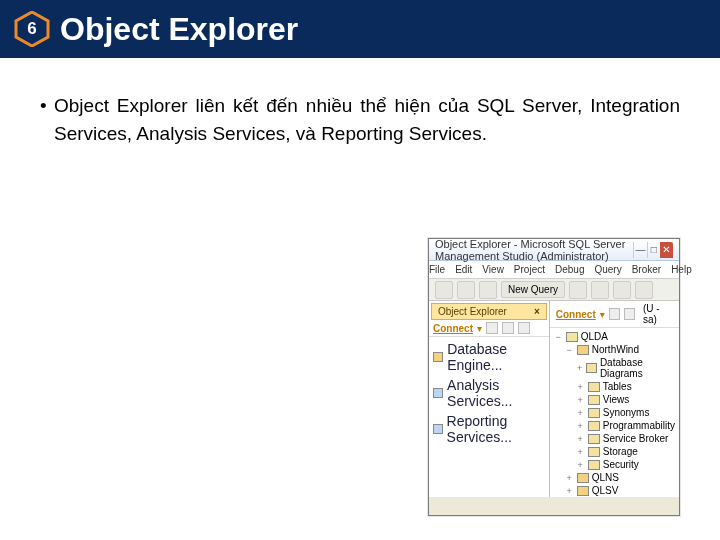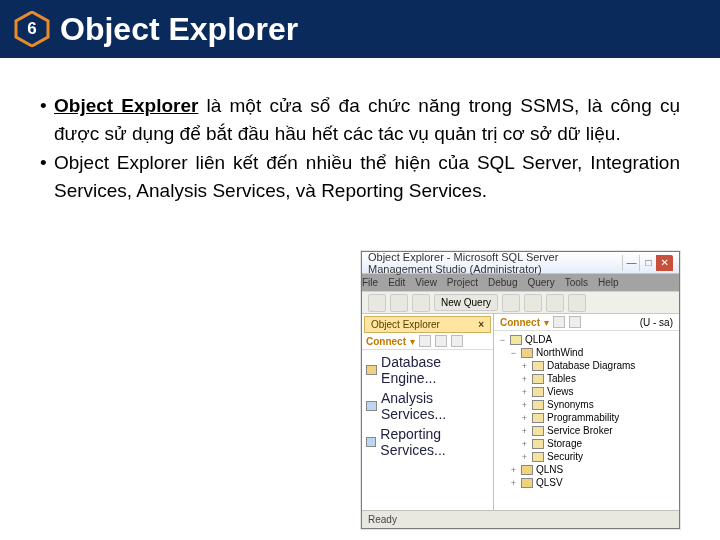"Object Explorer là một cửa" li.b1 { html: <li> <strong>Object Explorer</strong><span> là một cửa sổ đa chức năng trong SSMS, là công cụ được sử dụng để bắt đầu hầu hết các tác vụ quản trị cơ sở dữ liệu.</span> </li> -> none }
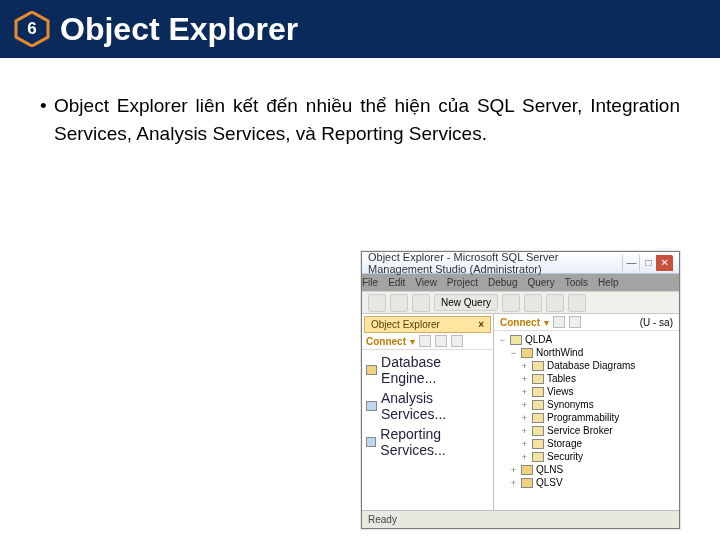"Object Explorer - Microsoft SQL" .screenshot { top: 251px -> 238px; width: 319px -> 252px }
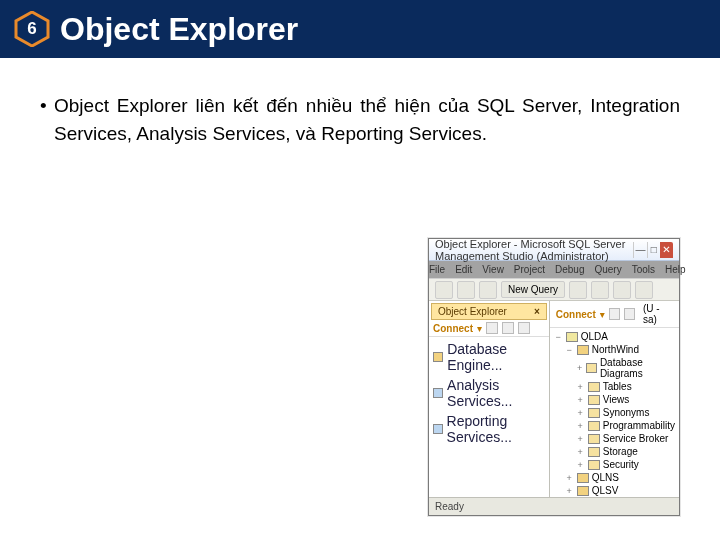"File" .ss-menu { background: #a3a3a3 -> #ffffff }
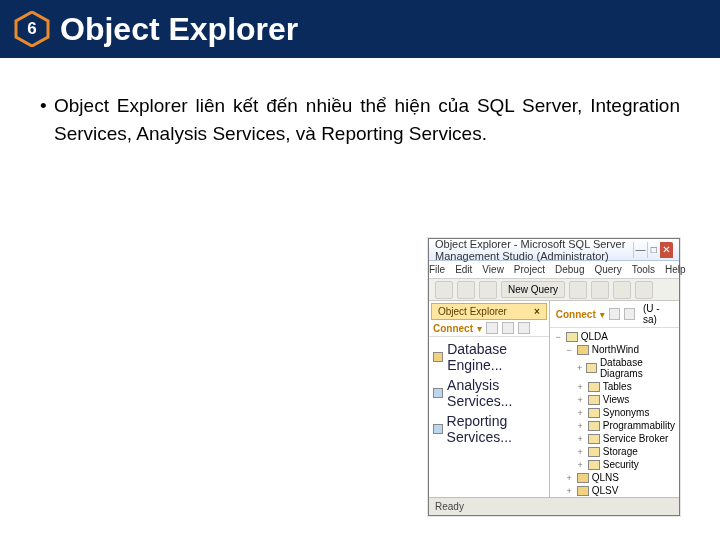"Tools" span { text: Tools -> Broker }
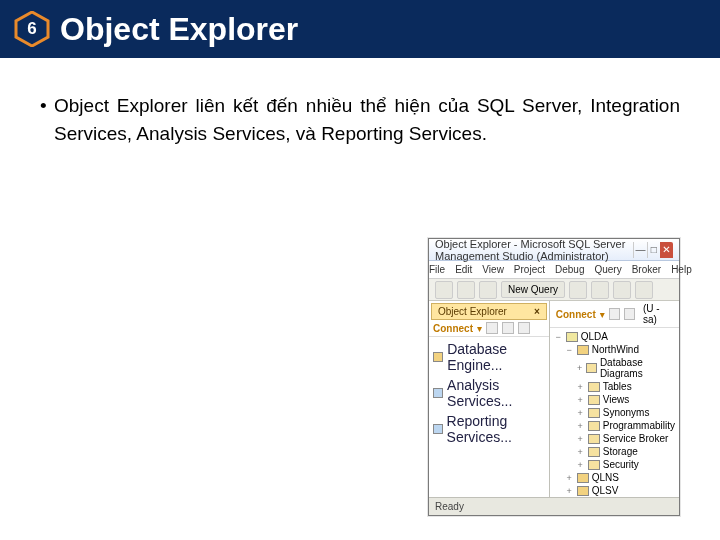"Connect" .conn-label { text-decoration: none -> underline }
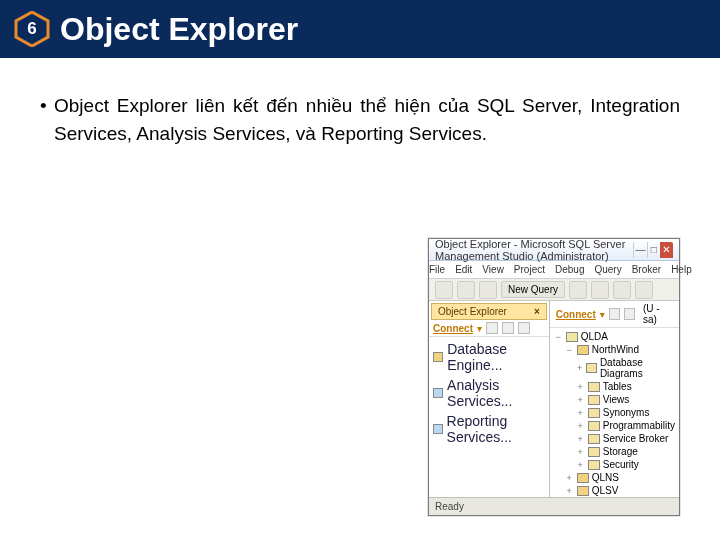"Ready" div.ss-status { html: <div> <span>Ready</span> </div> -> none }
